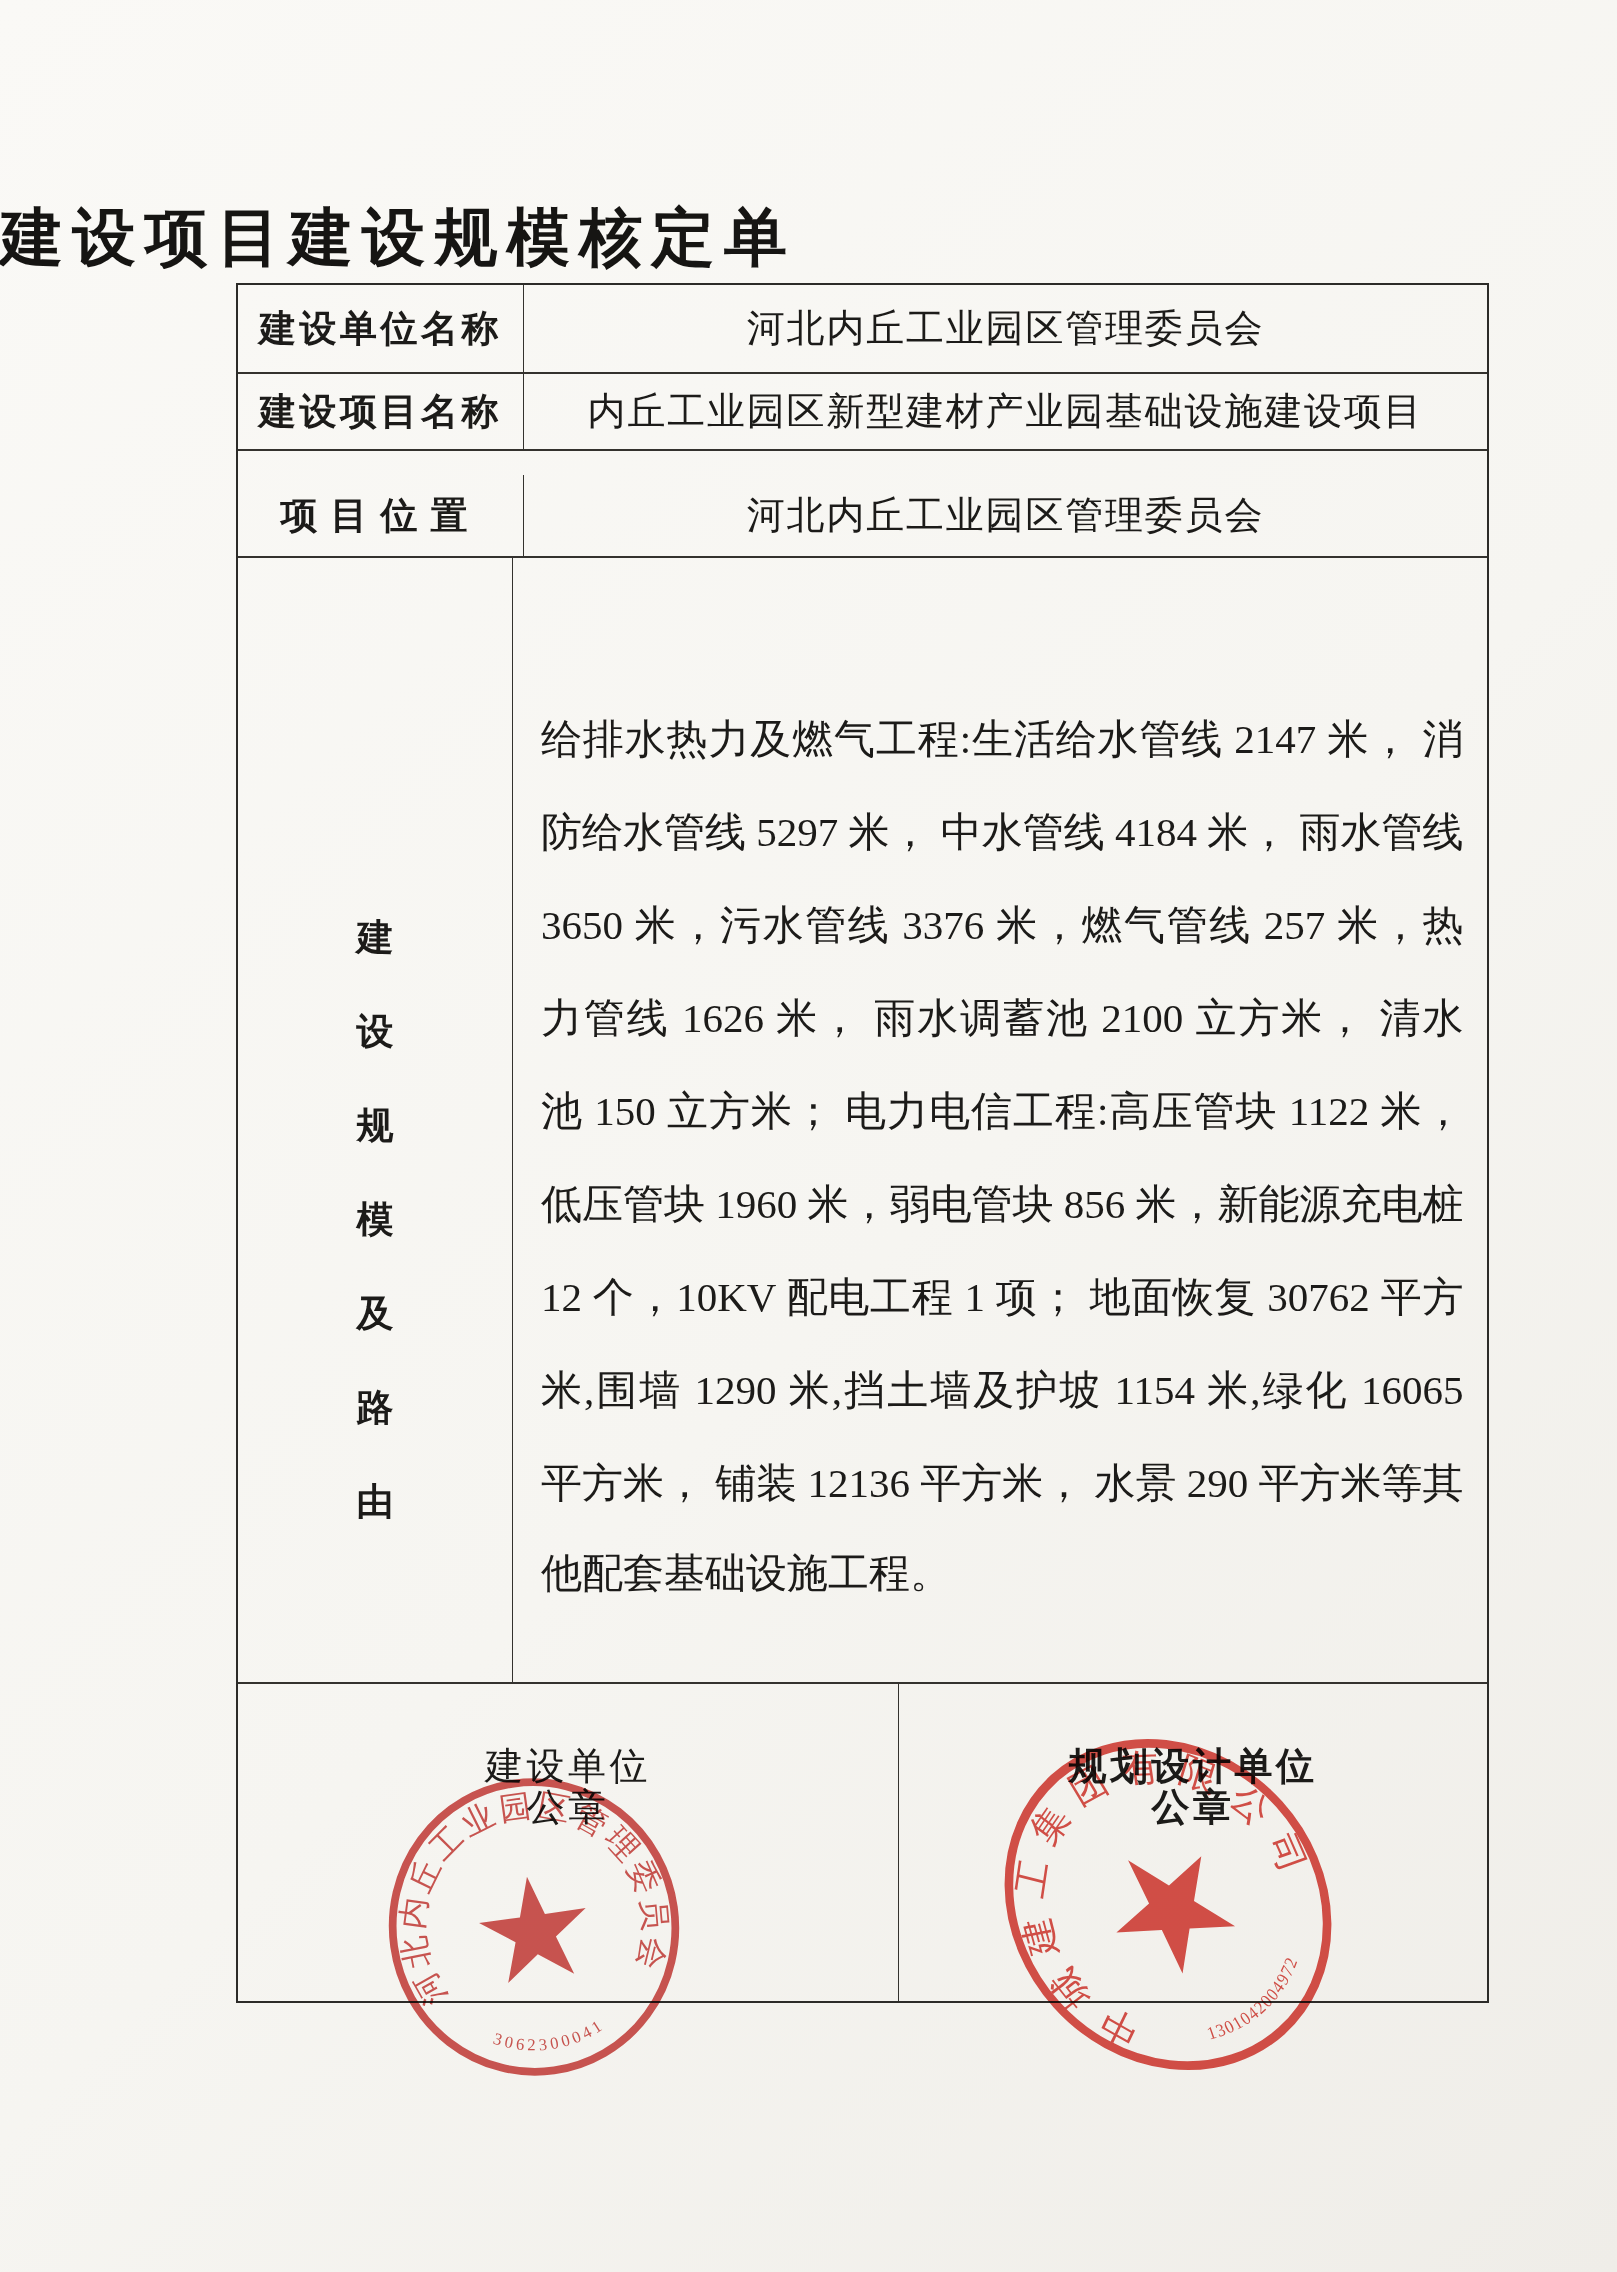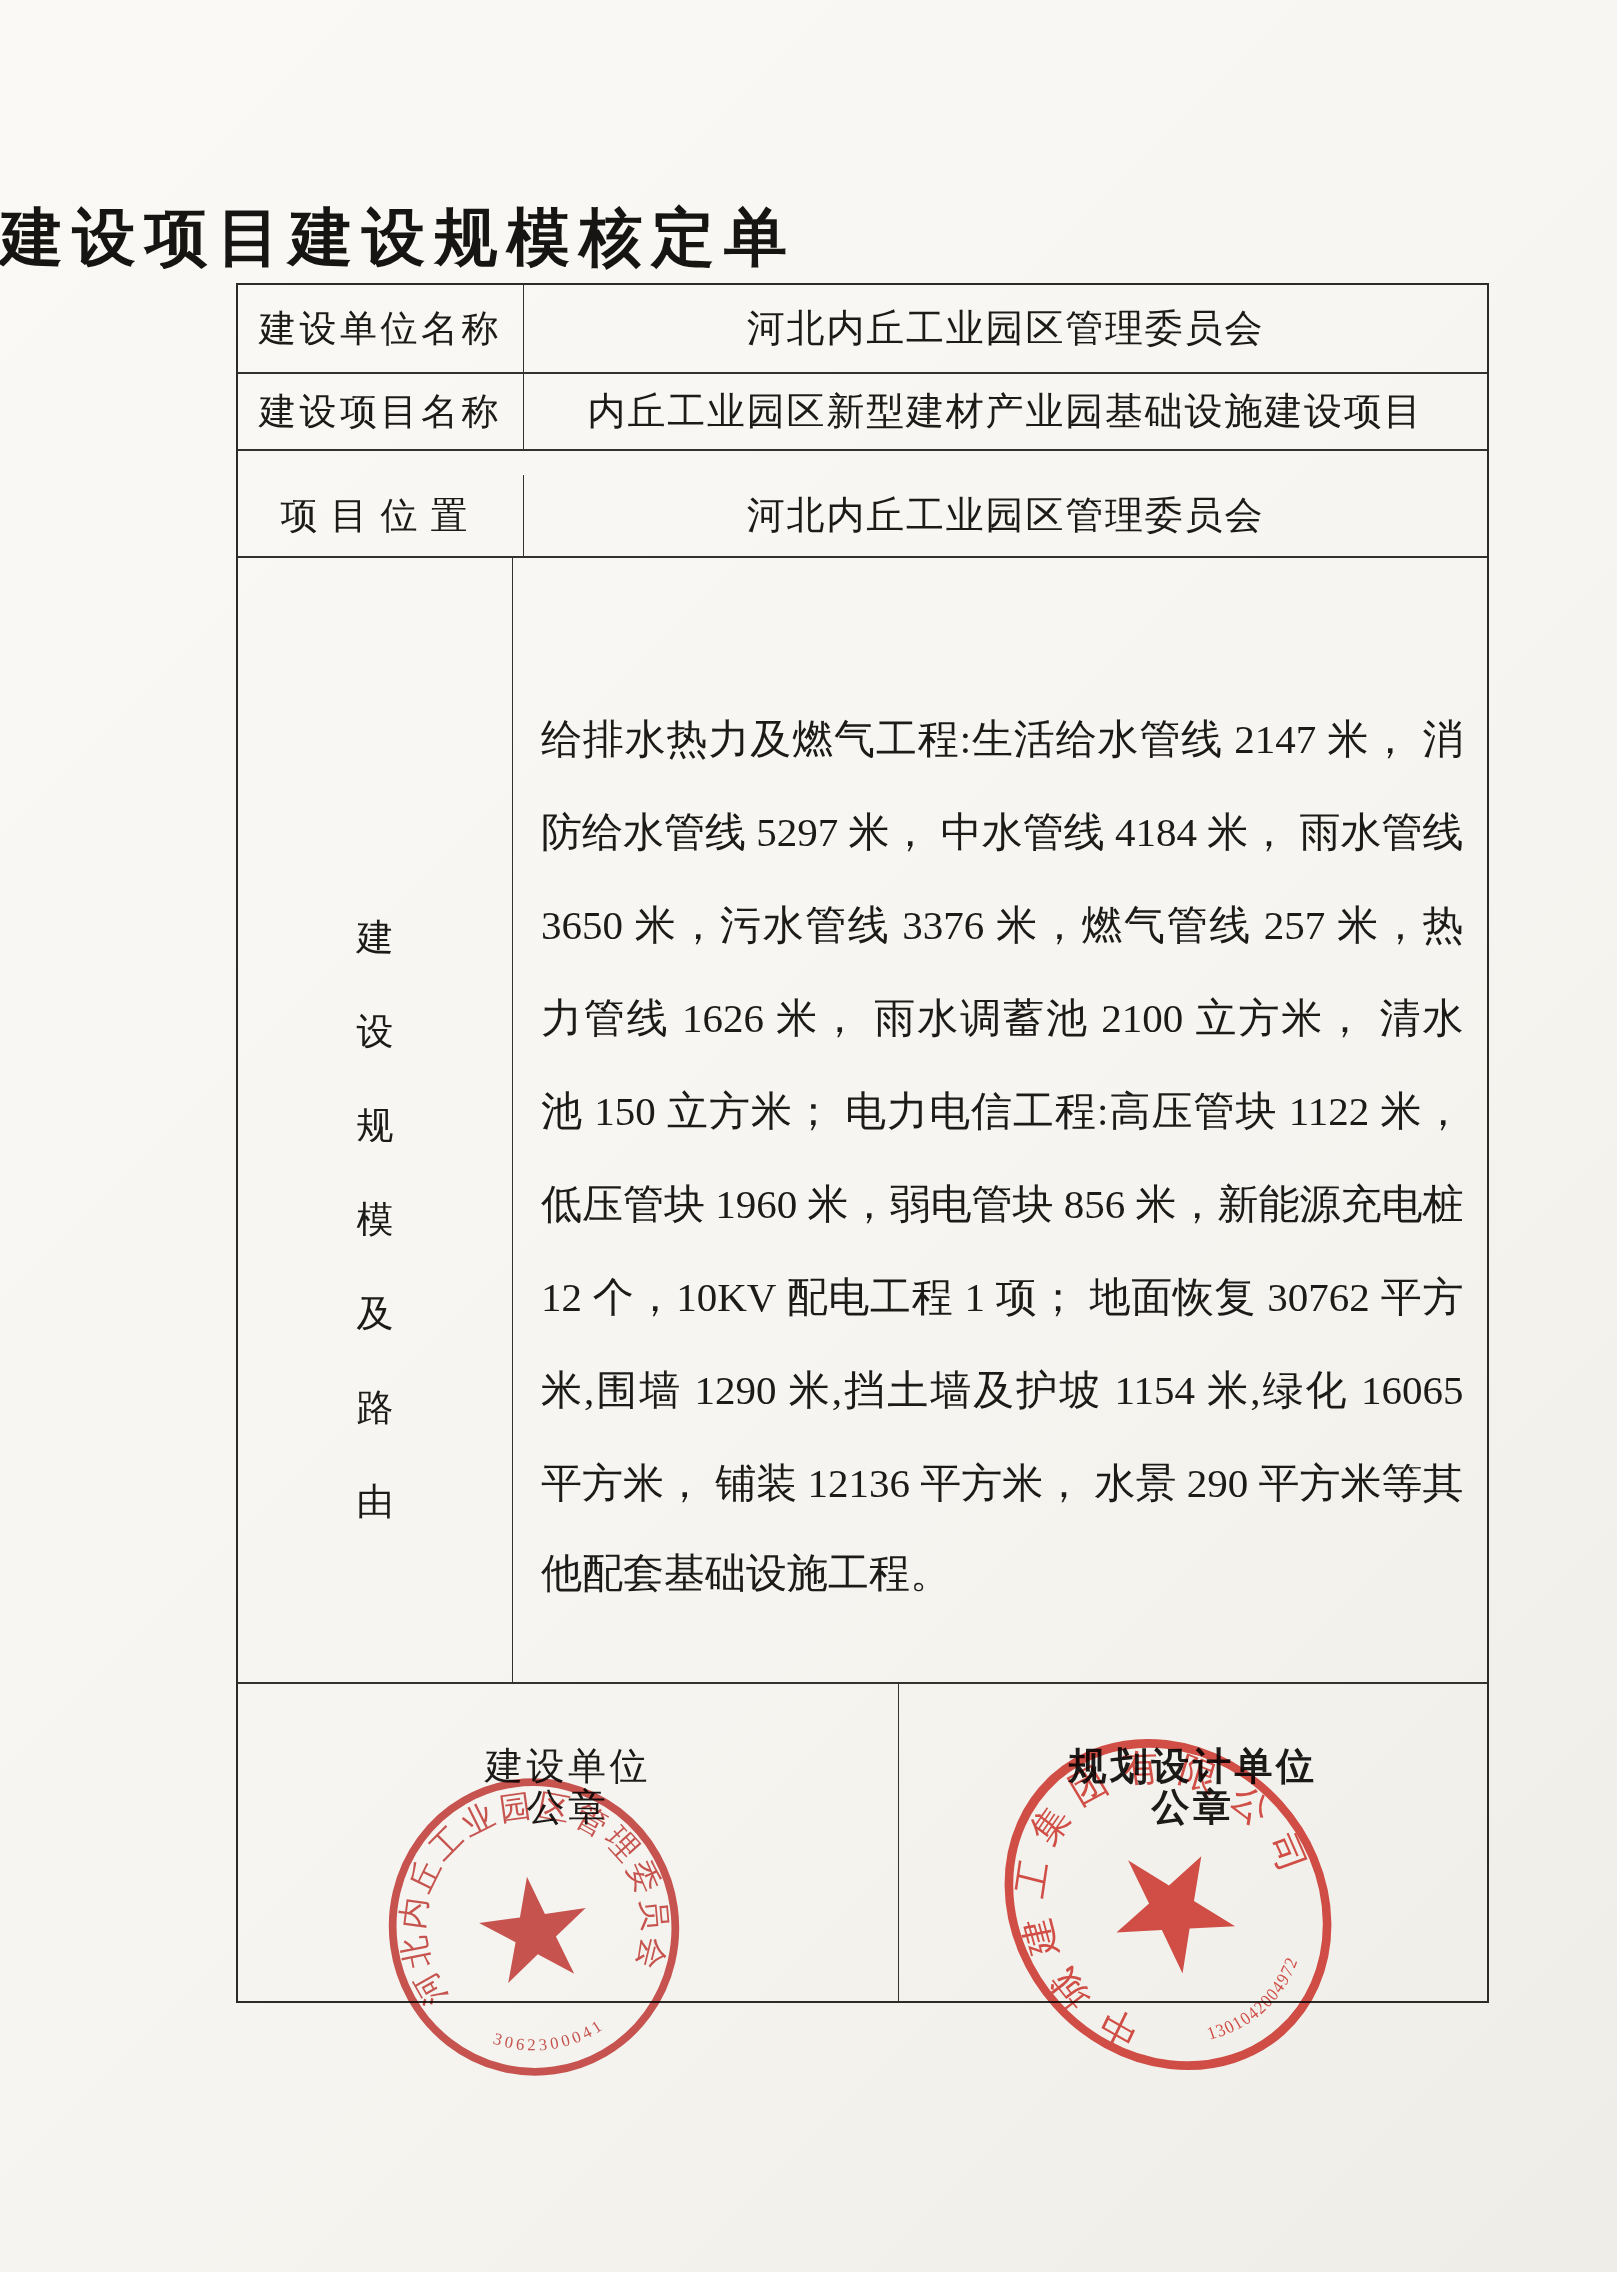"建设单位名称" .label-col { font-weight: none -> bold }
